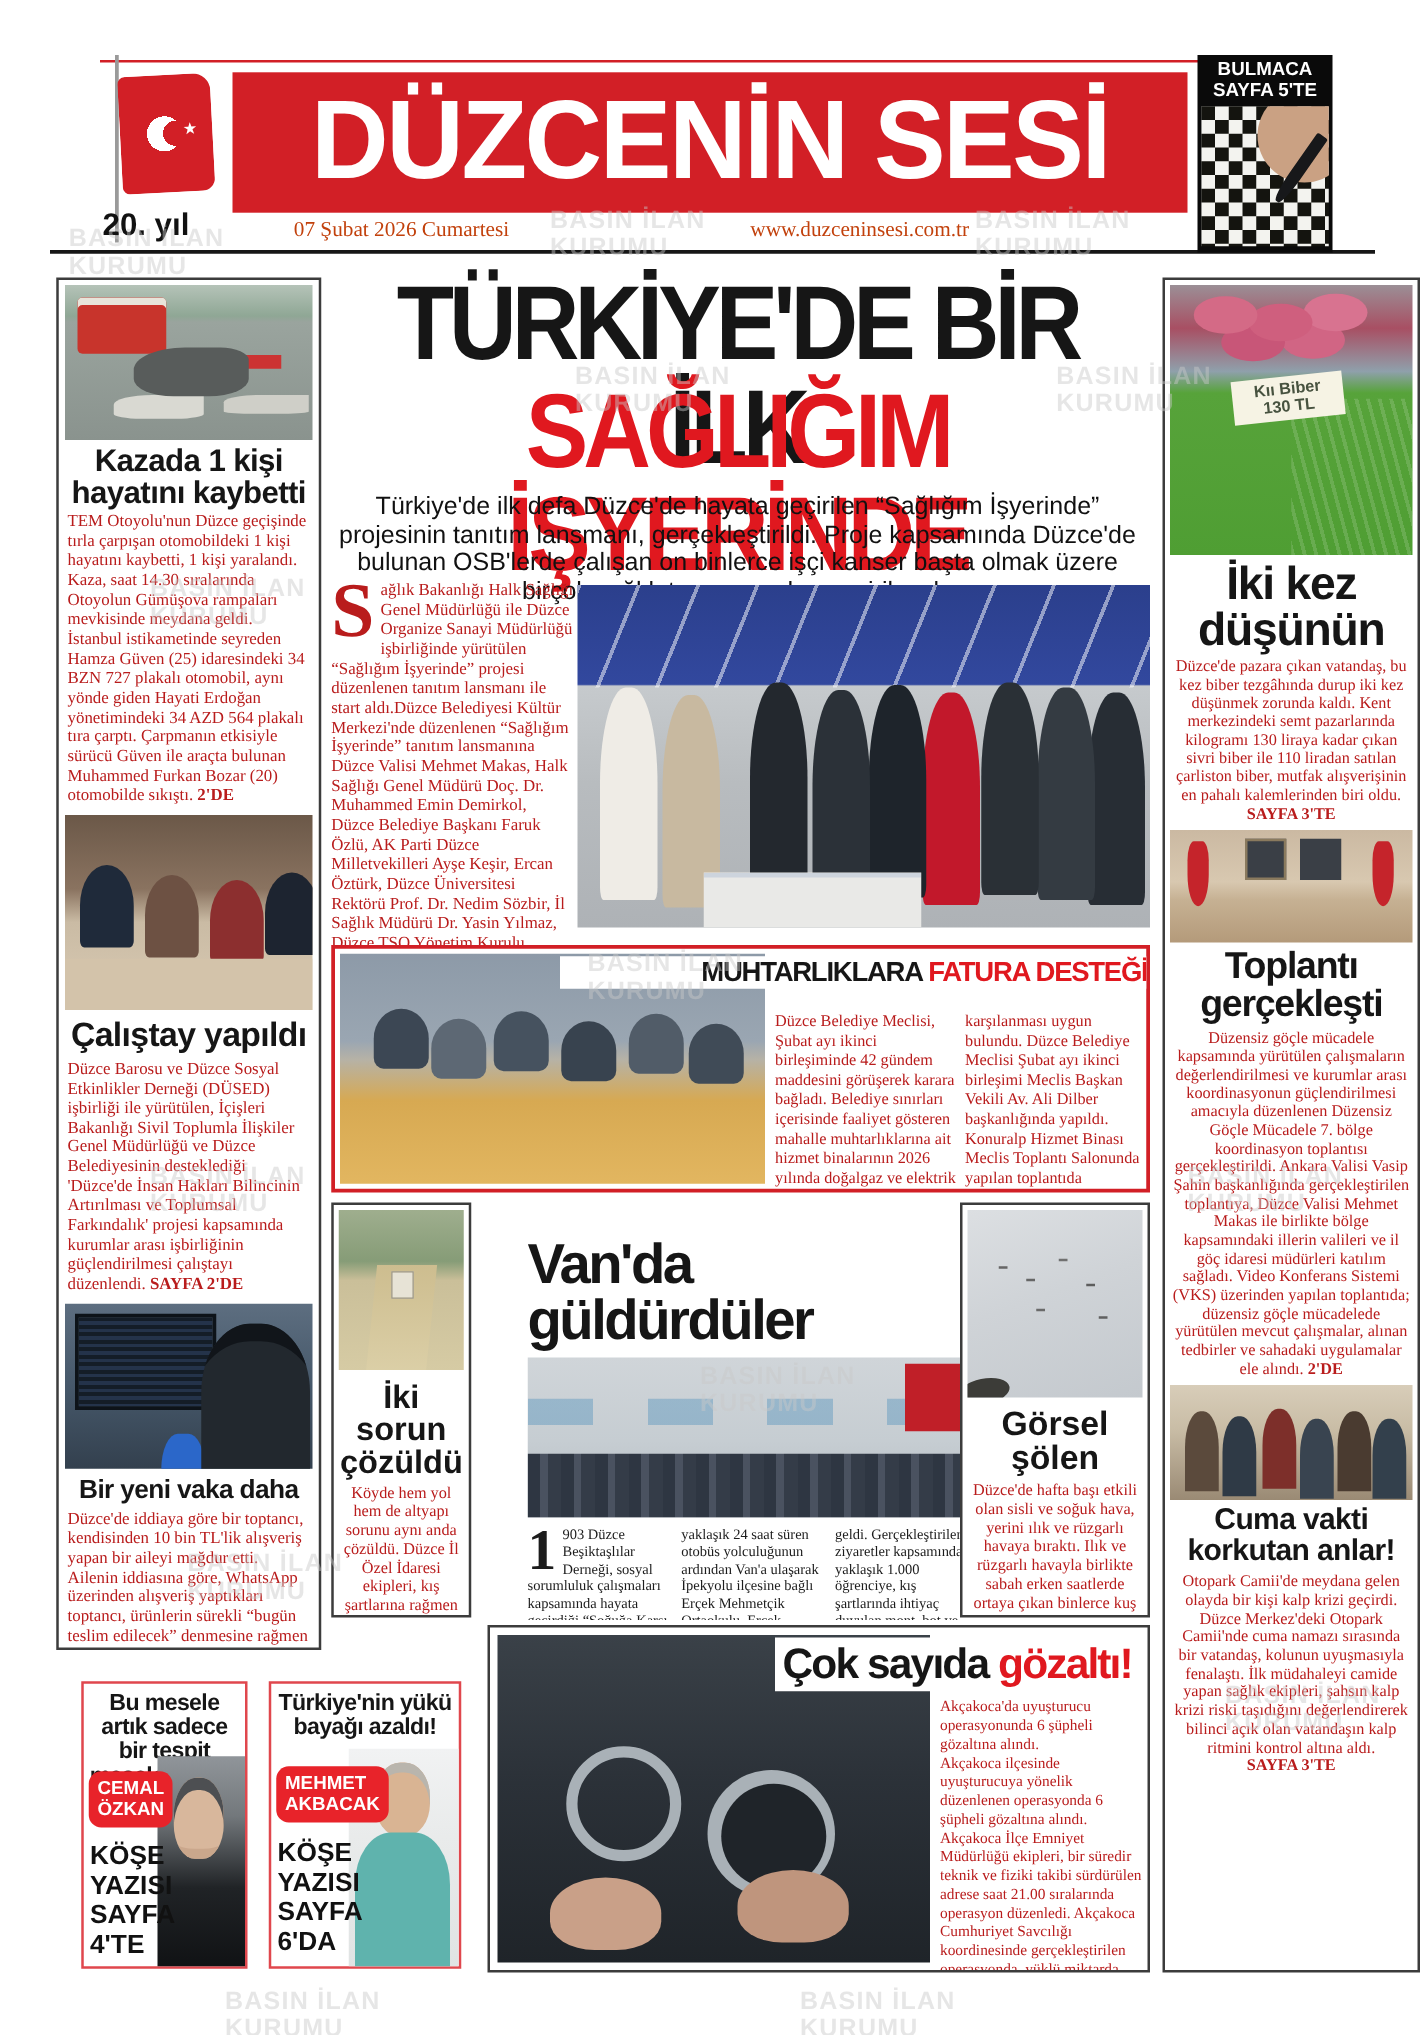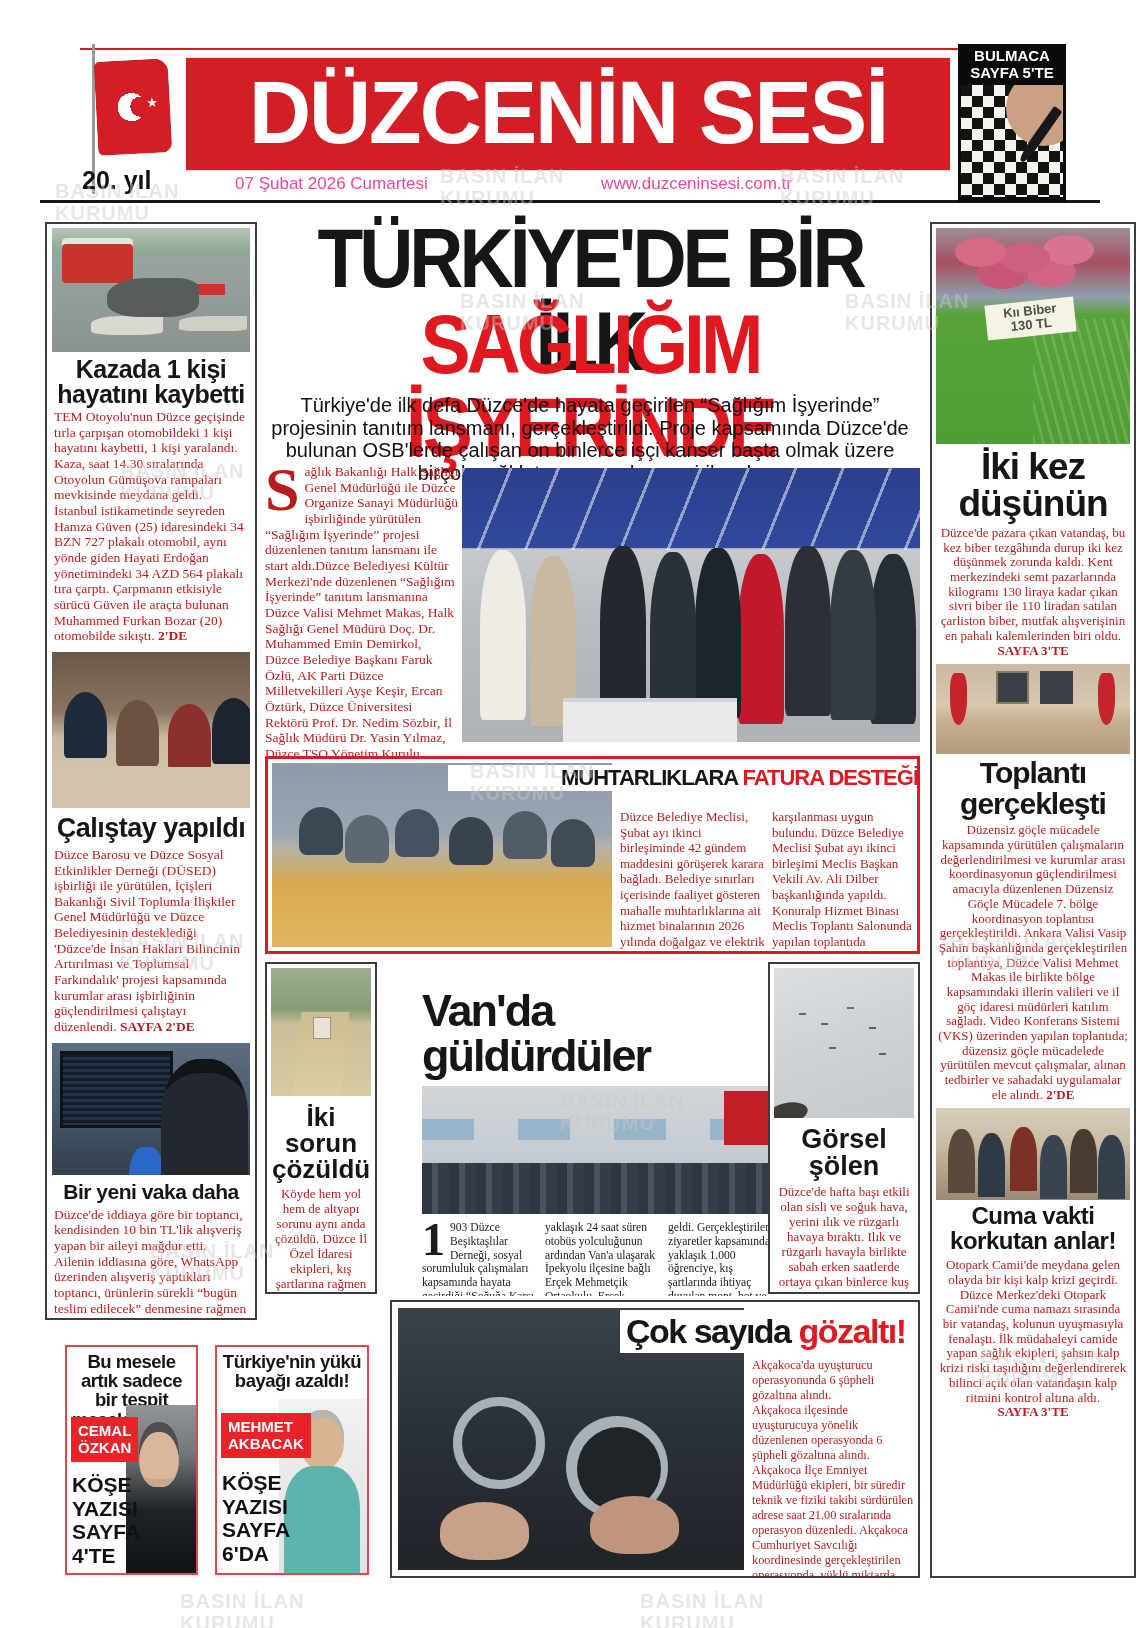"07 Şubat 2026 Cumartesi" .dateline { color: #ec4899 -> #c2410c; font-family: Liberation Sans, sans-serif -> Liberation Serif, serif }
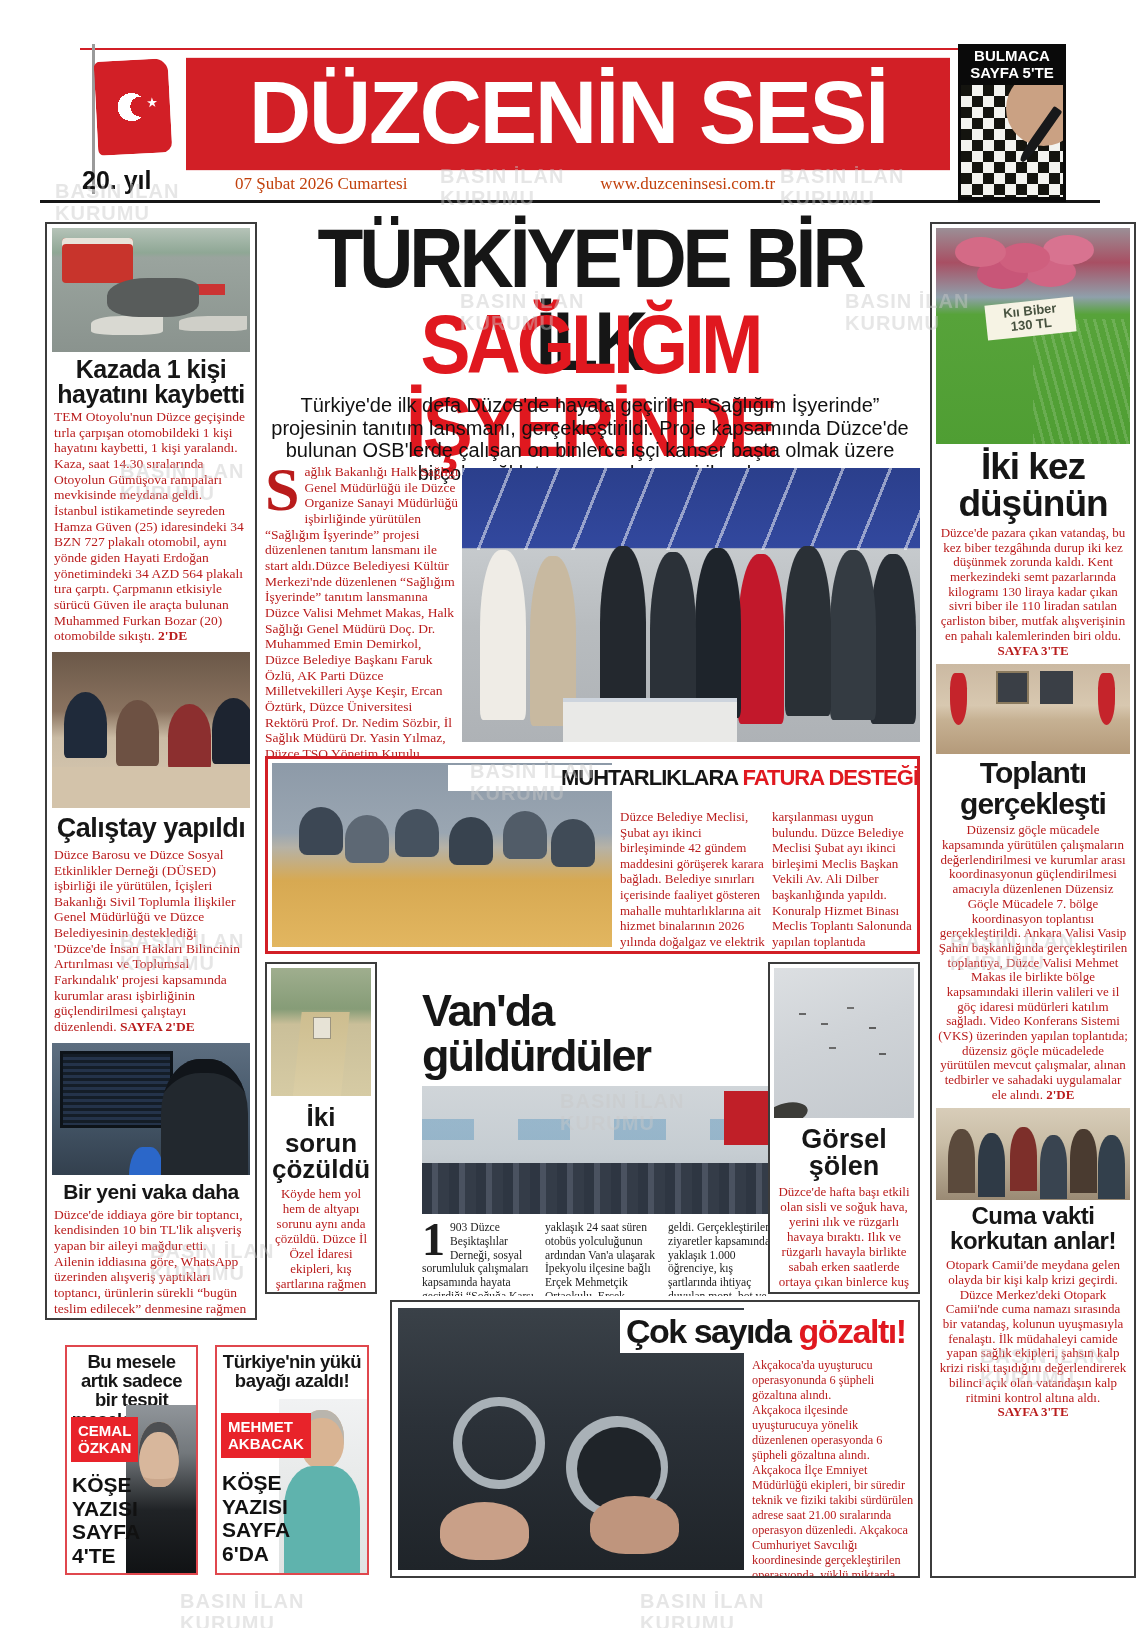"CEMAL" .colbox .badge { border-radius: none -> 10px }
